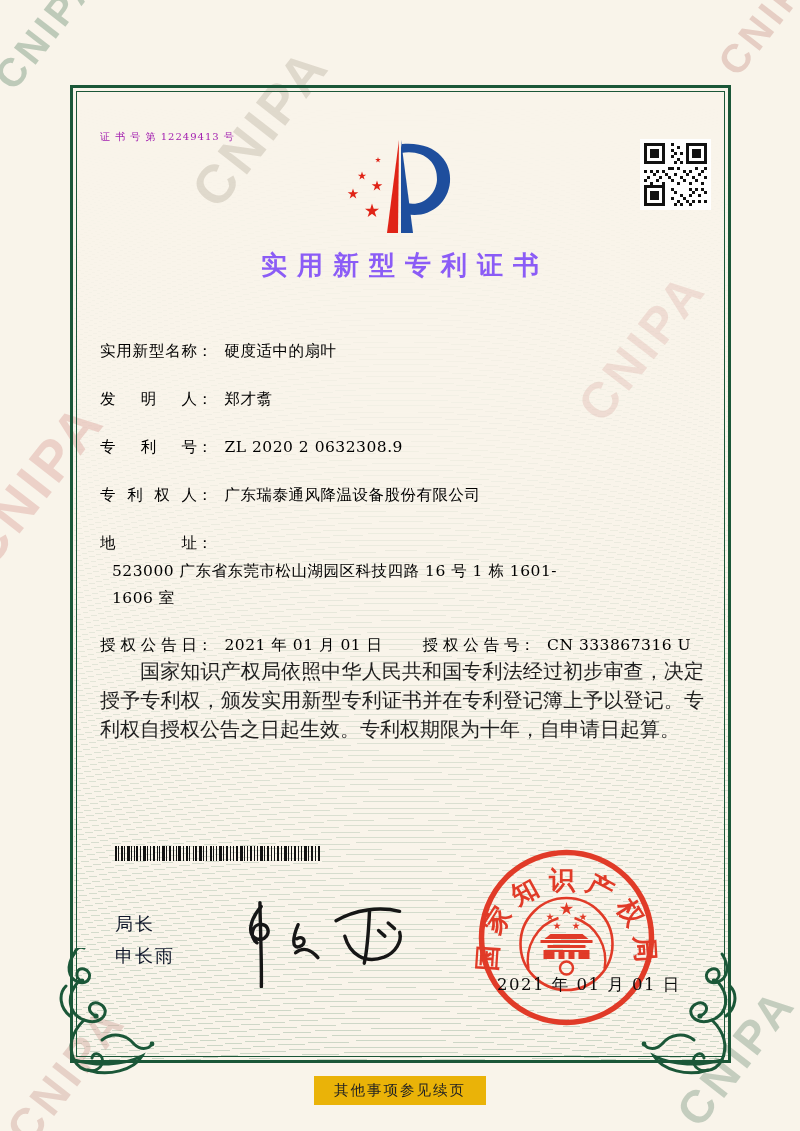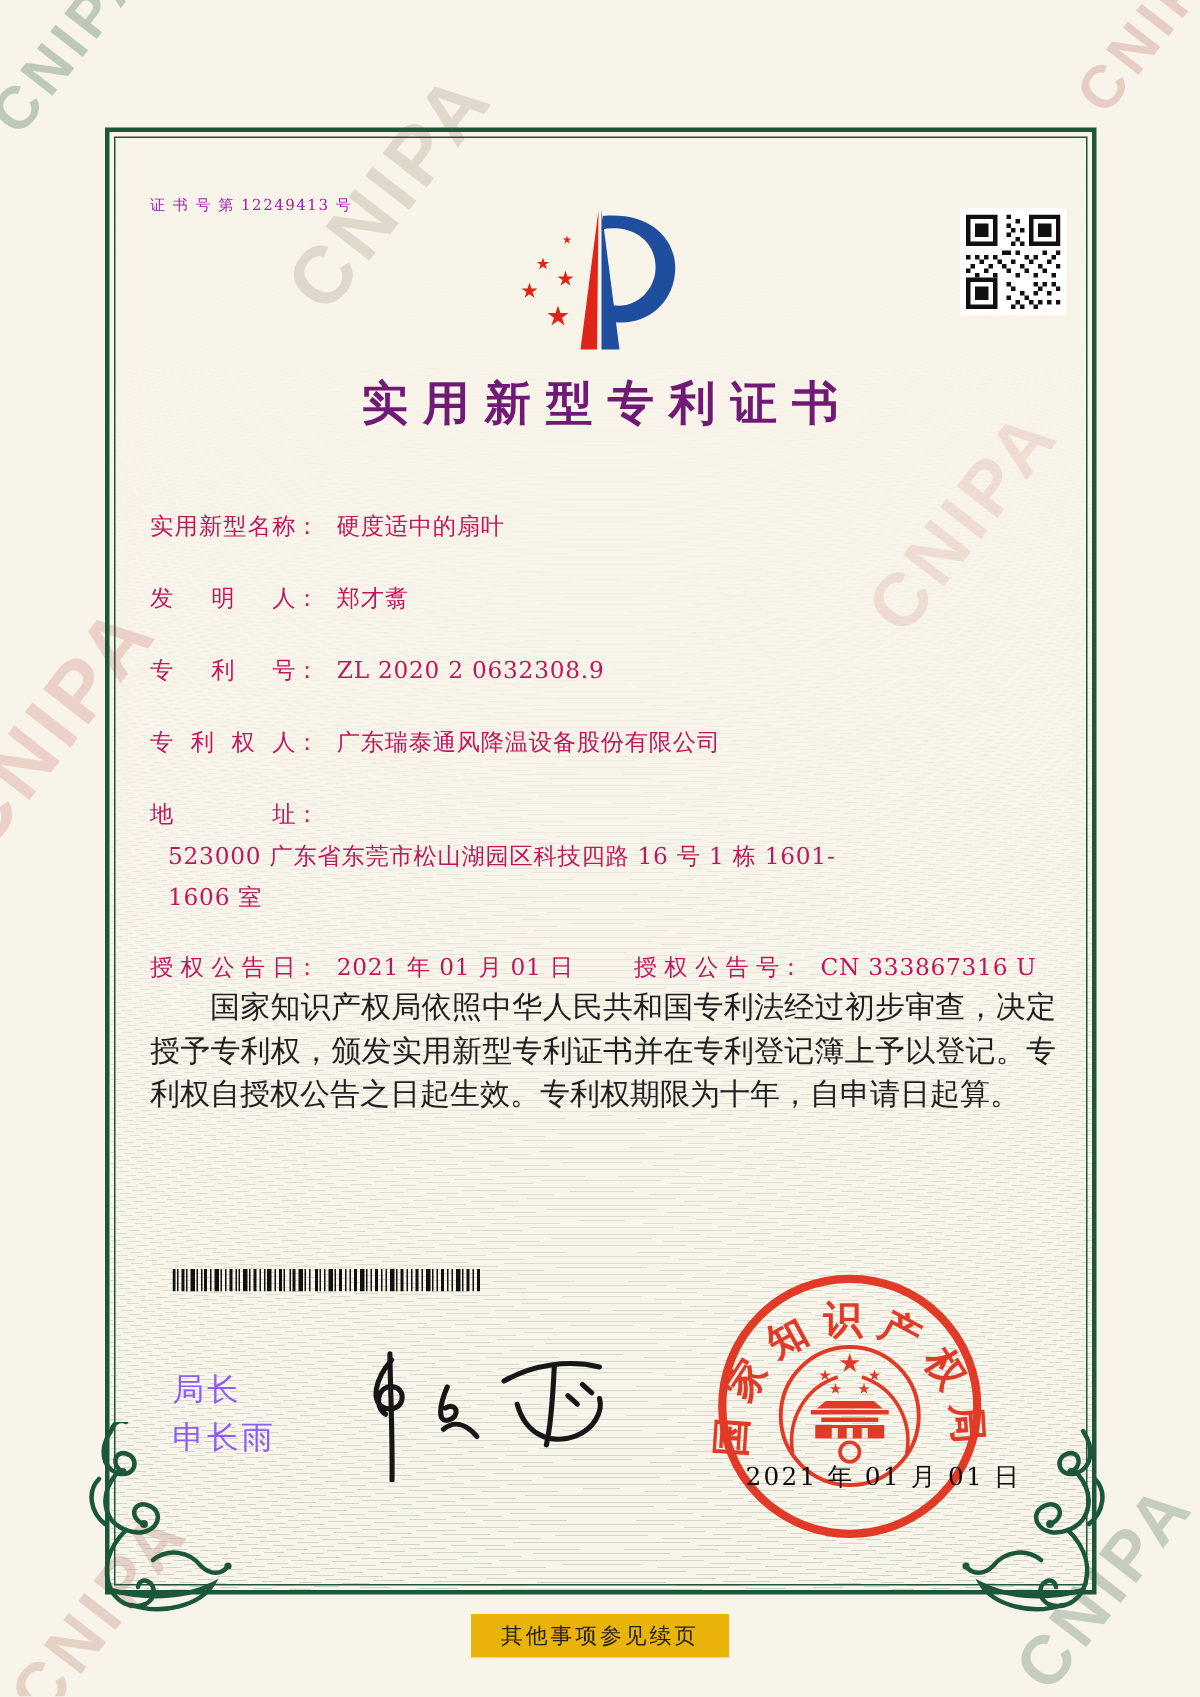"实用新型专利证书" .title { color: #701a75 -> #8b5cf6; font-size: 31px -> 26px }
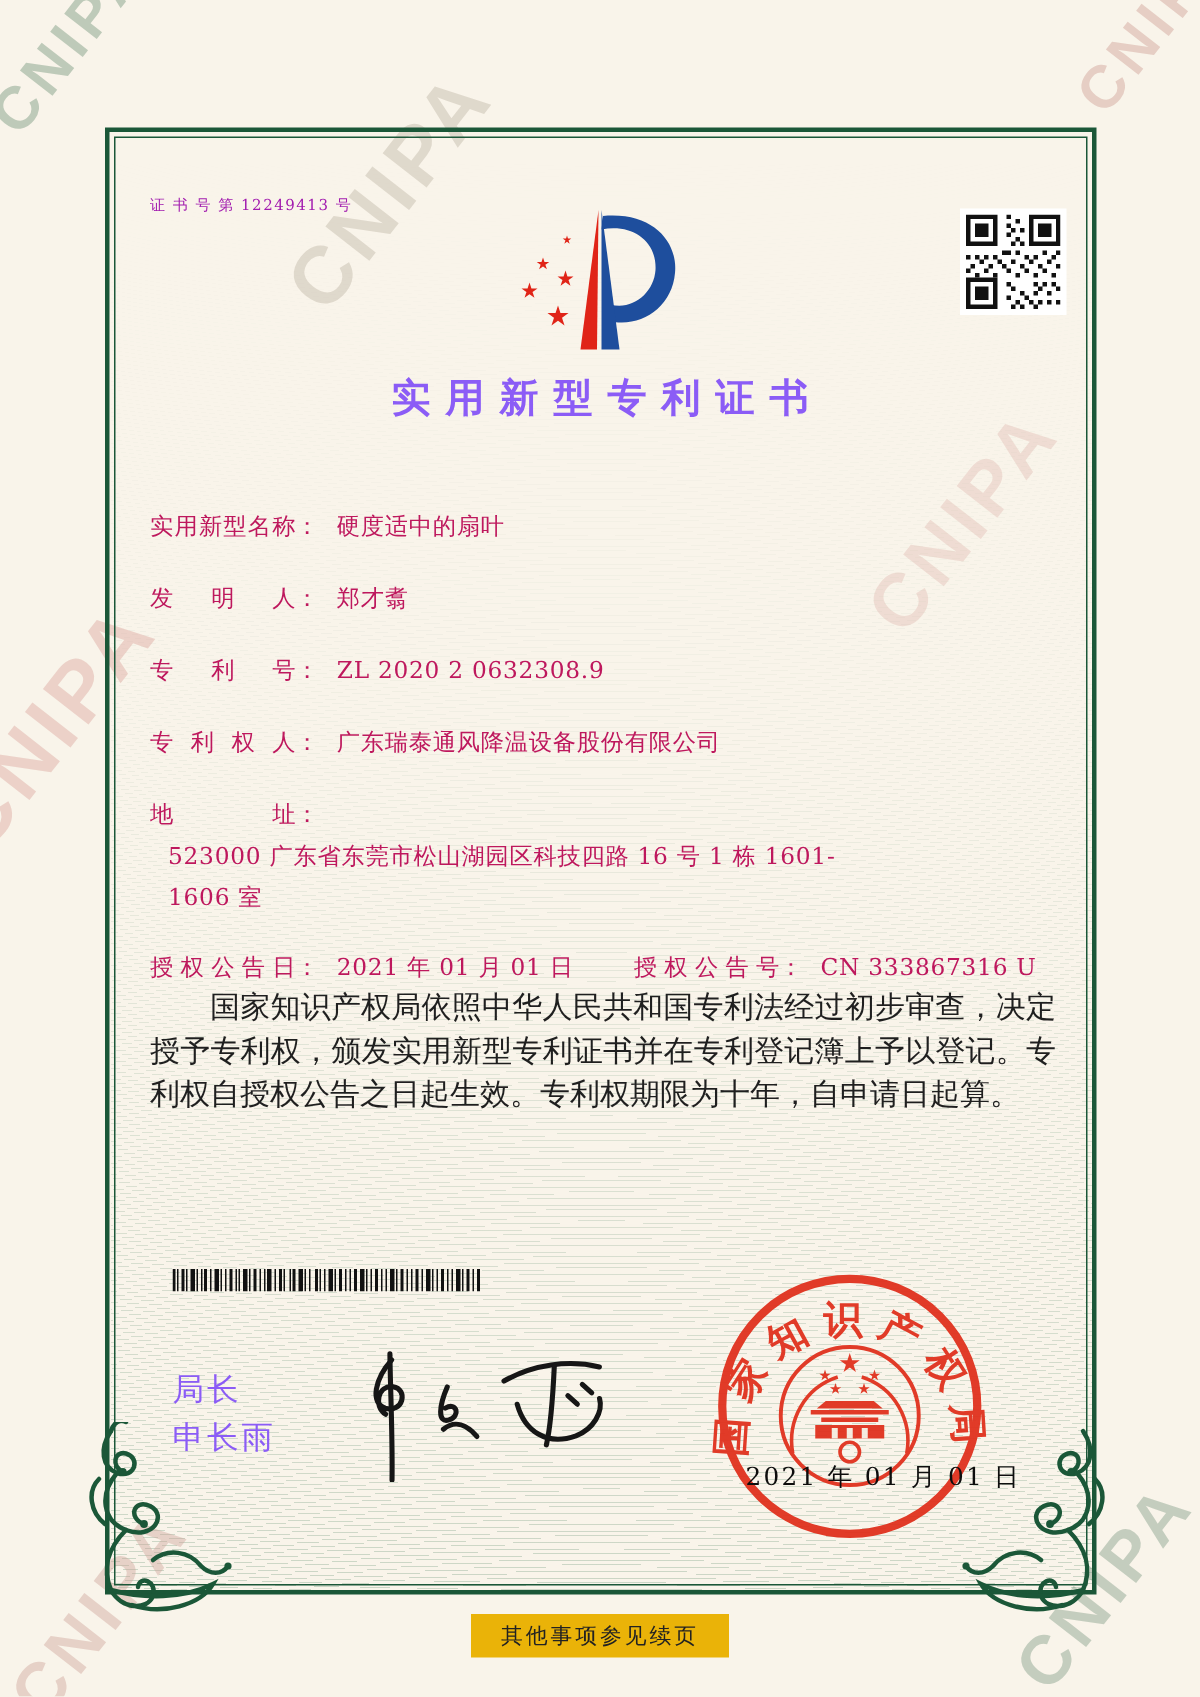"实用新型名称： 硬度适中的扇叶" .fields { color: #be185d -> #000000 }
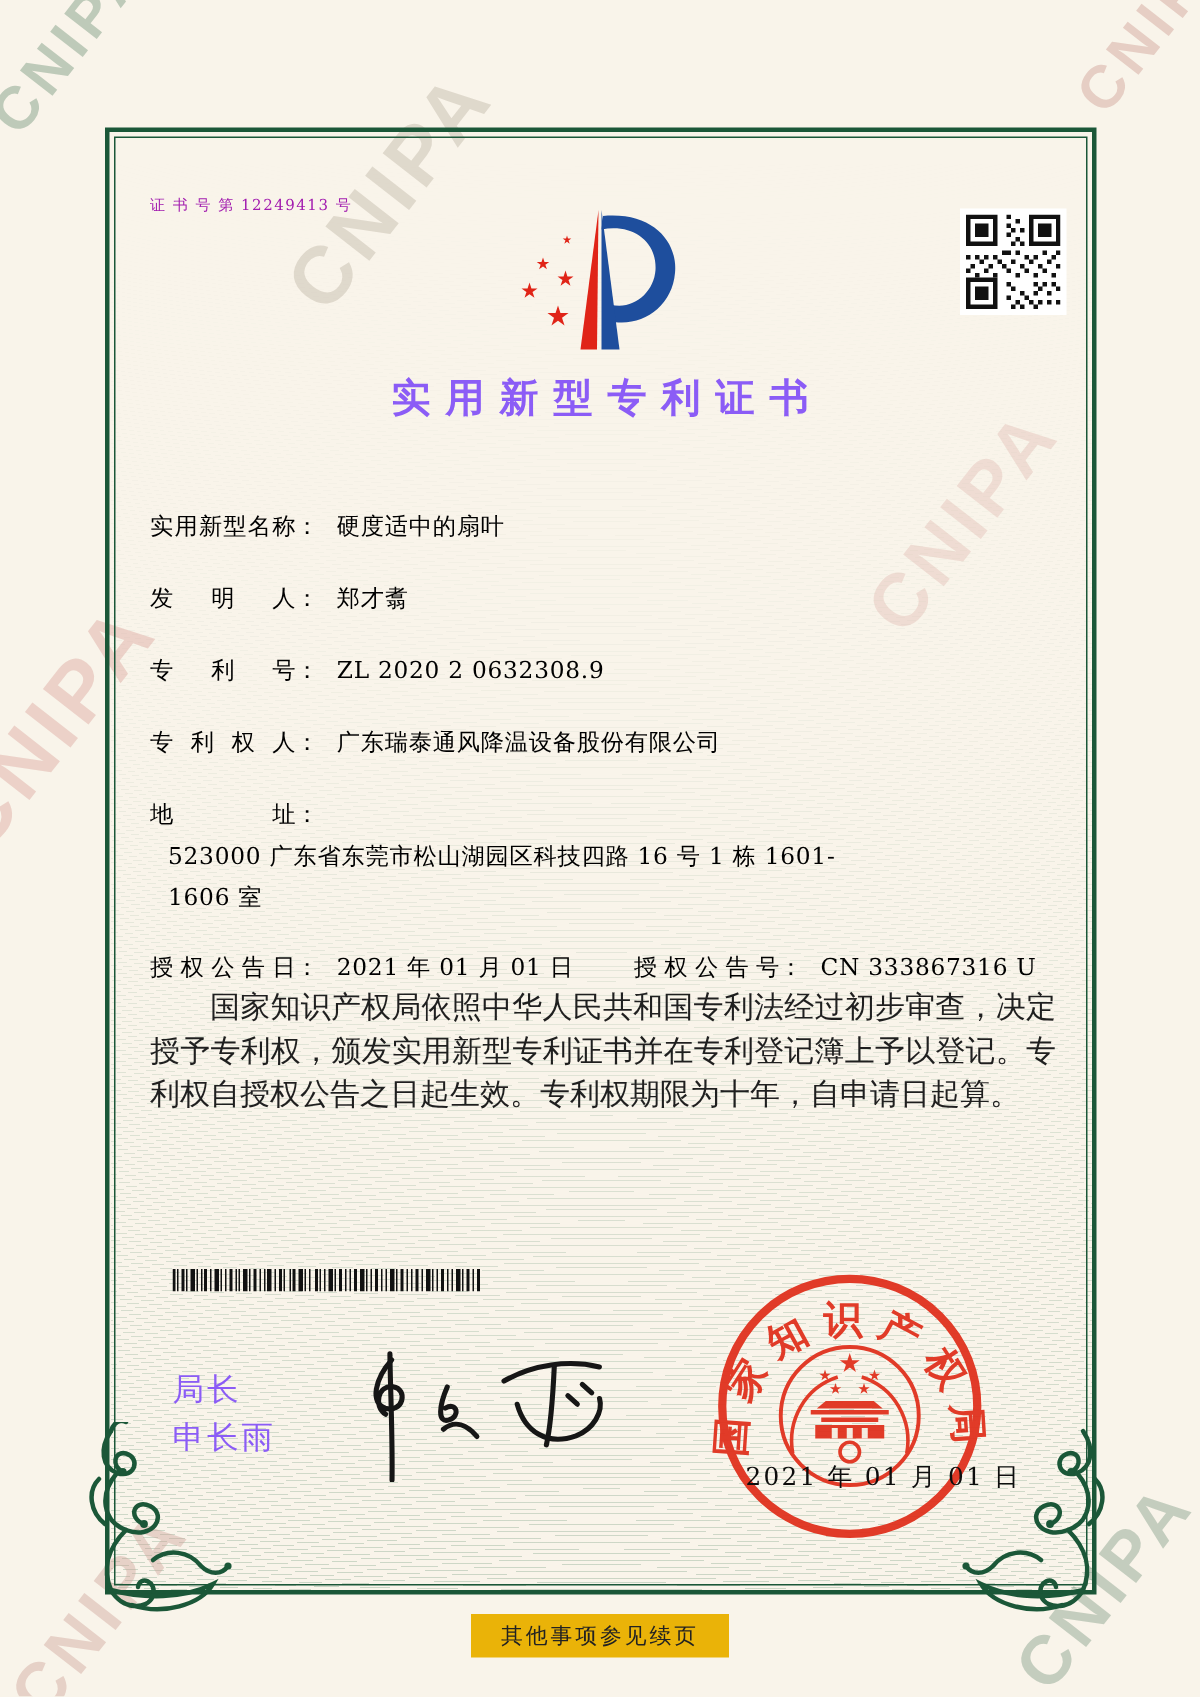"局长" .signer { color: #8b5cf6 -> #0f172a; font-size: 21px -> 18px }
